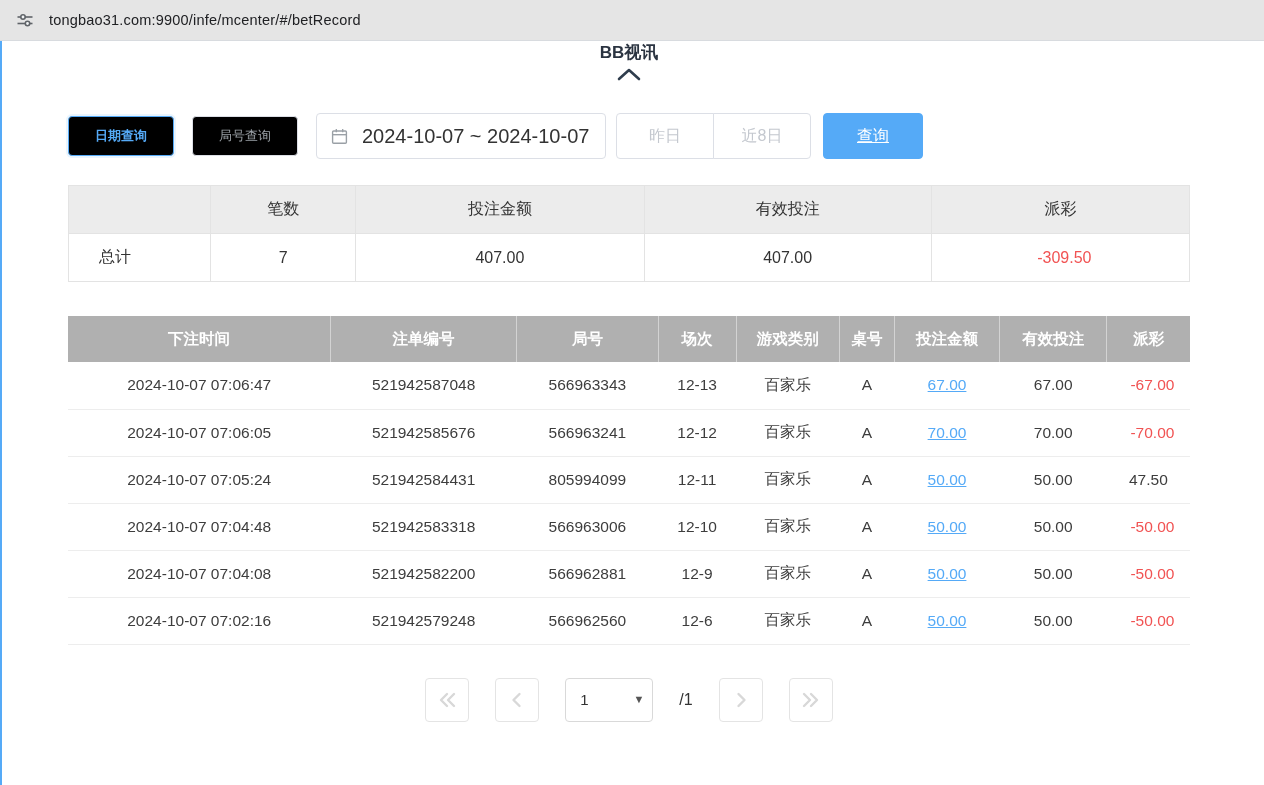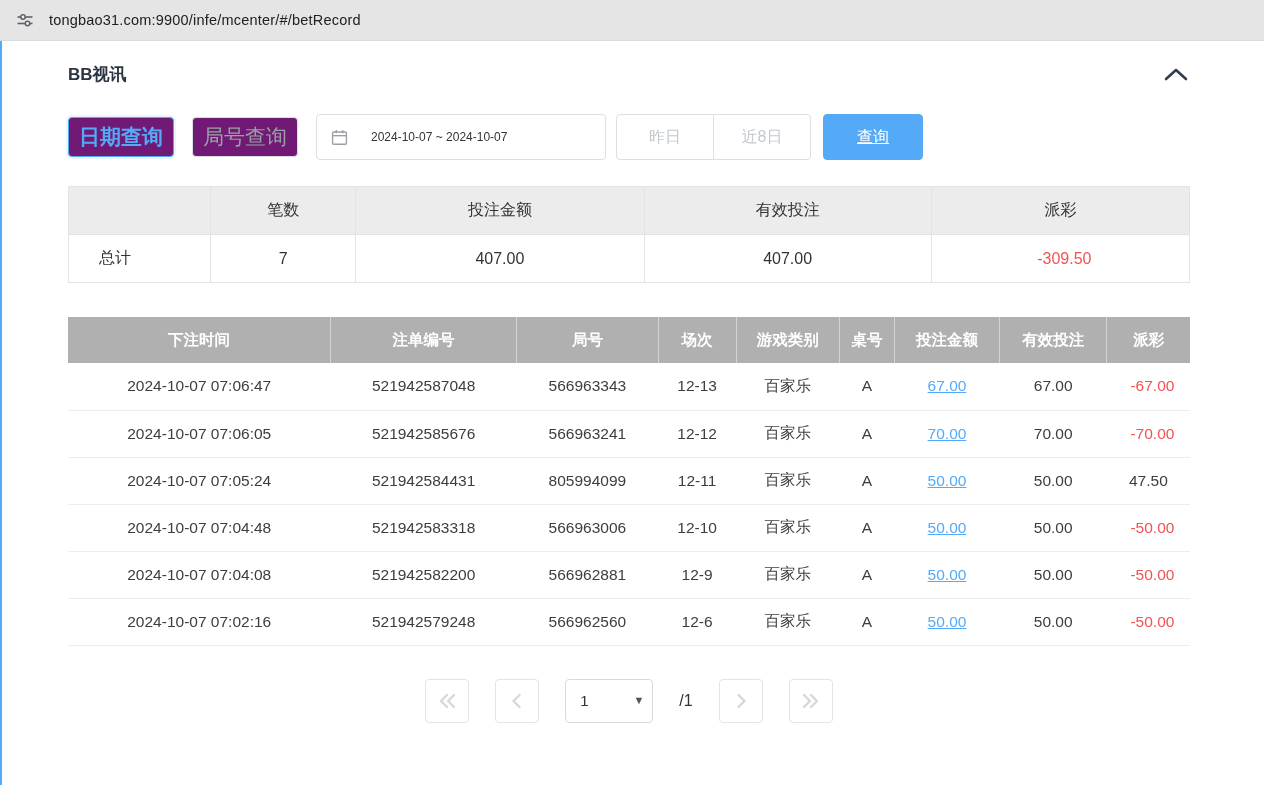"BB视讯" .title-row { flex-direction: none -> column; padding-top: 22px -> none }
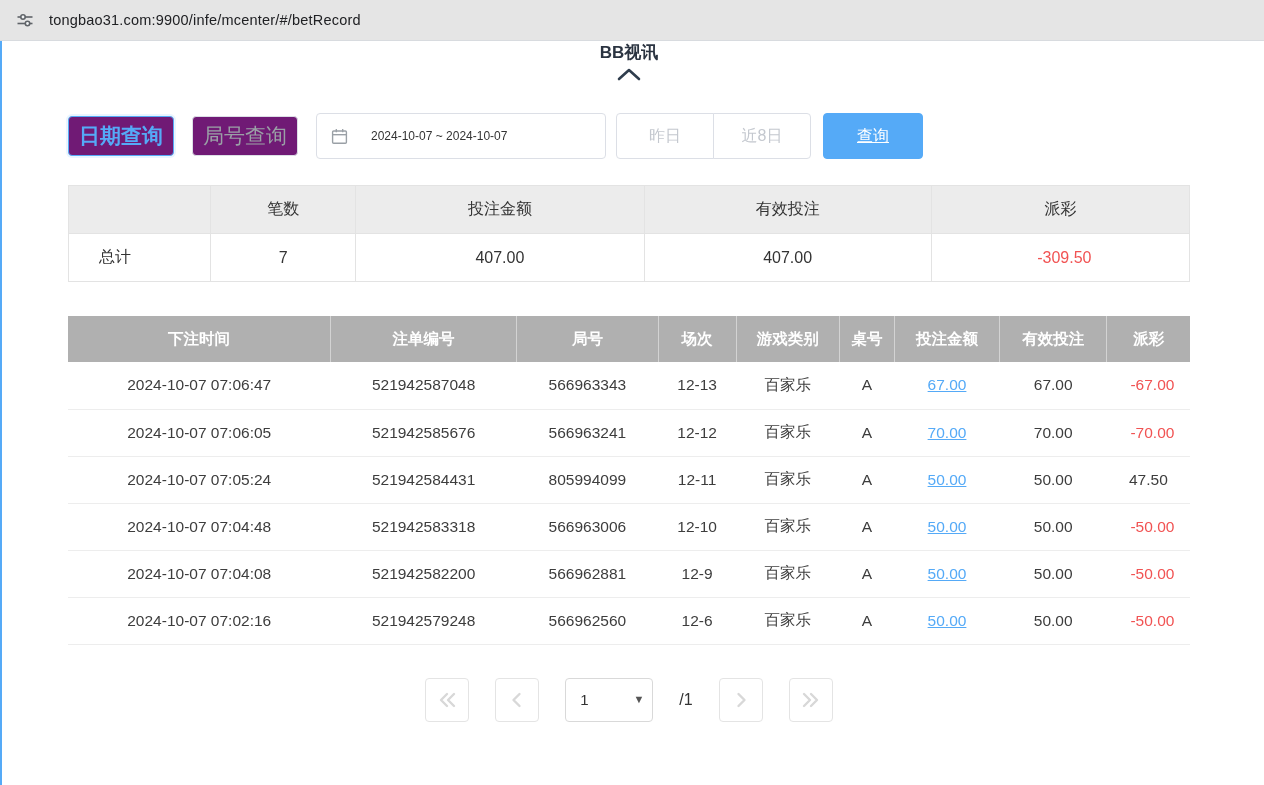"日期查询" .btn { background: #701a75 -> #000000; font-size: 21px -> 13px }
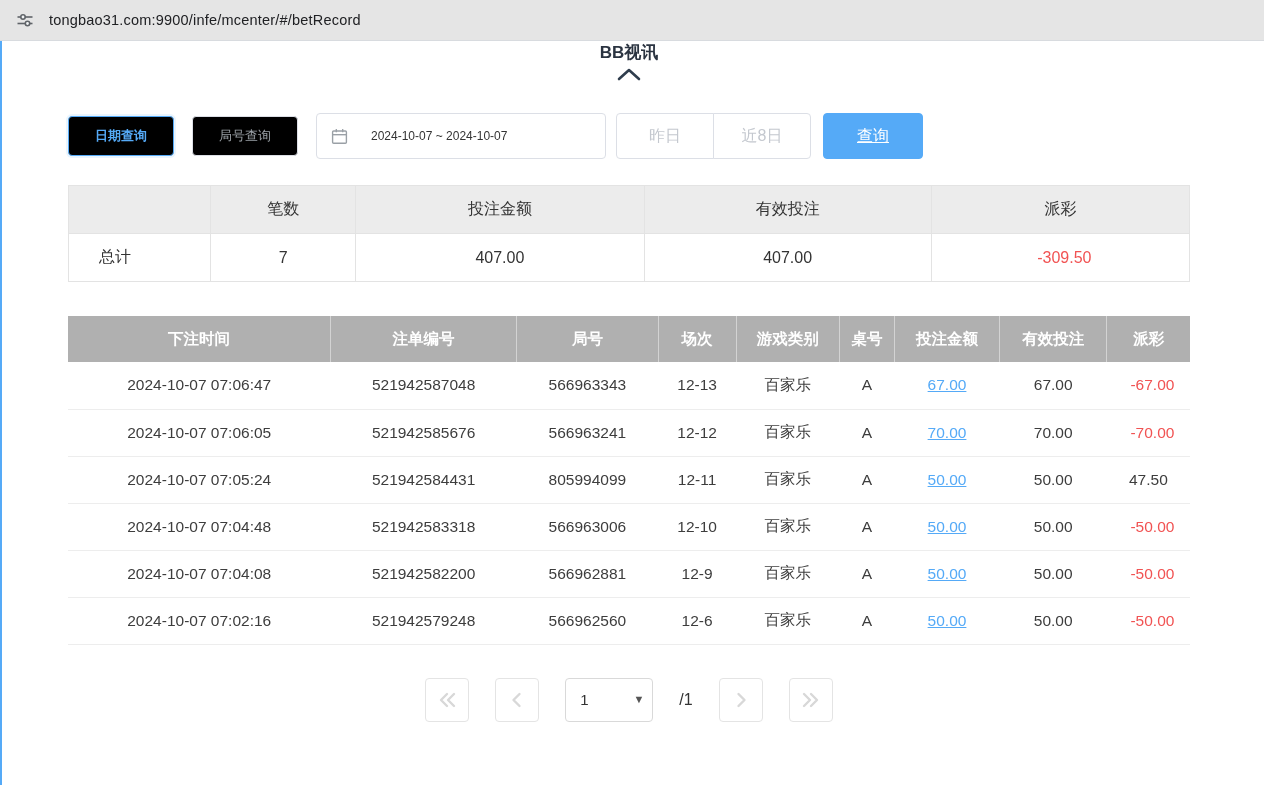"2024-10-07 ~ 2024-10-07" .date-input { font-size: 12px -> 20px; gap: 23px -> 14px }
